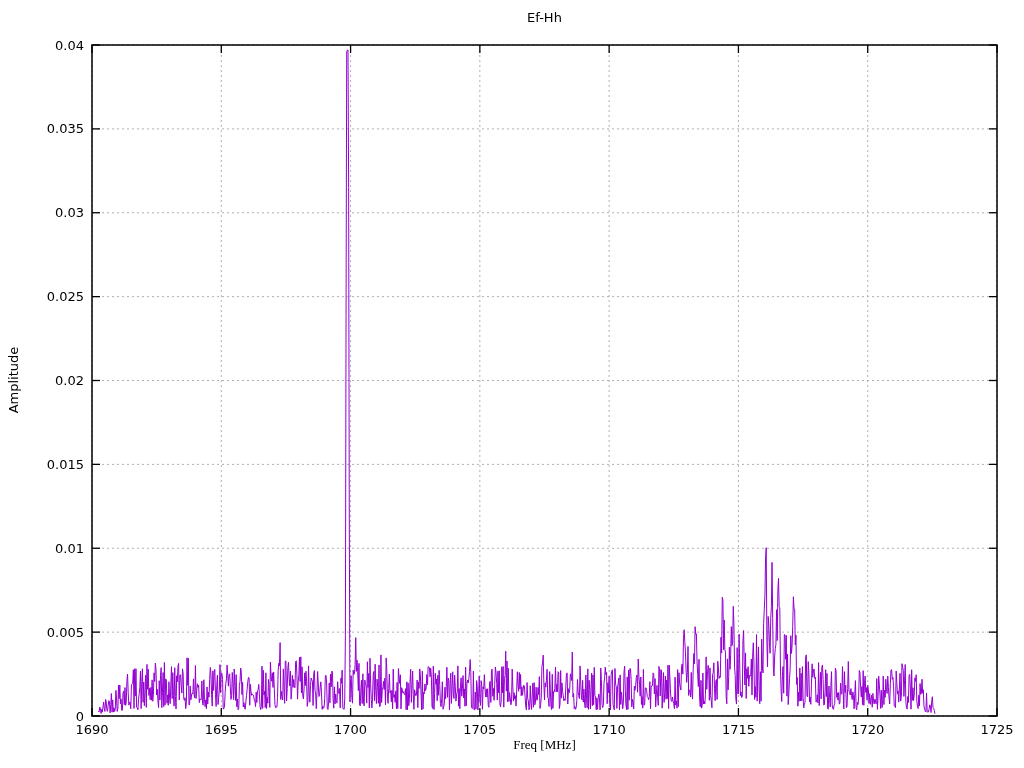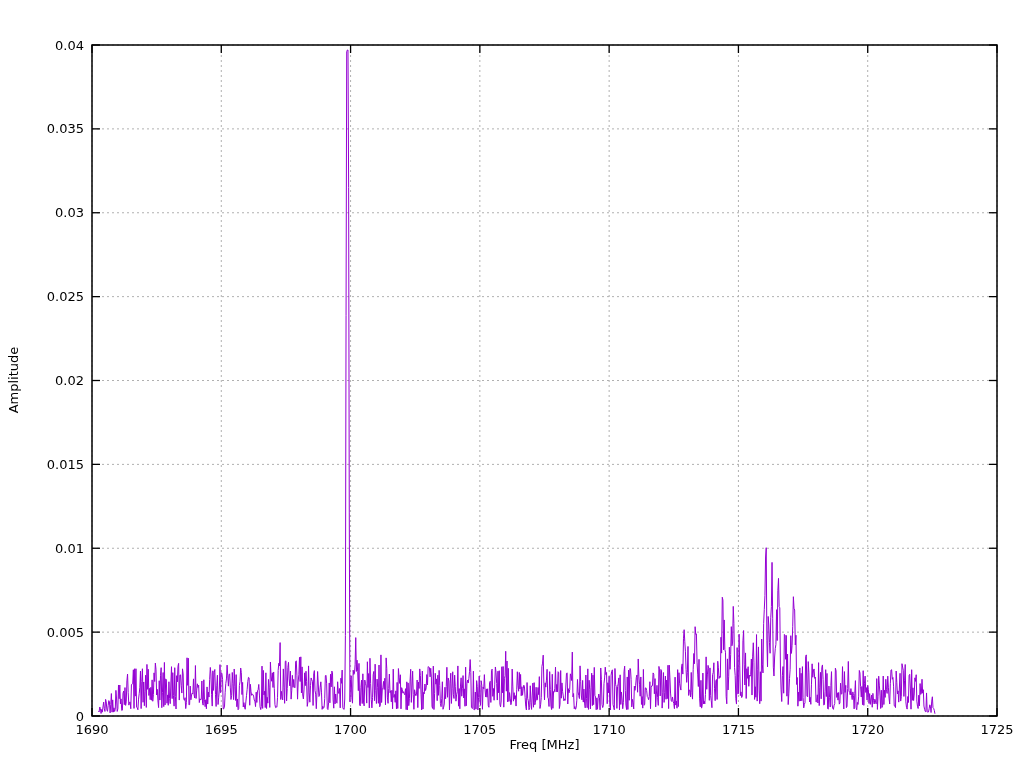"Ef-Hh" div.chart-title { html: none -> <div>Ef-Hh</div> }
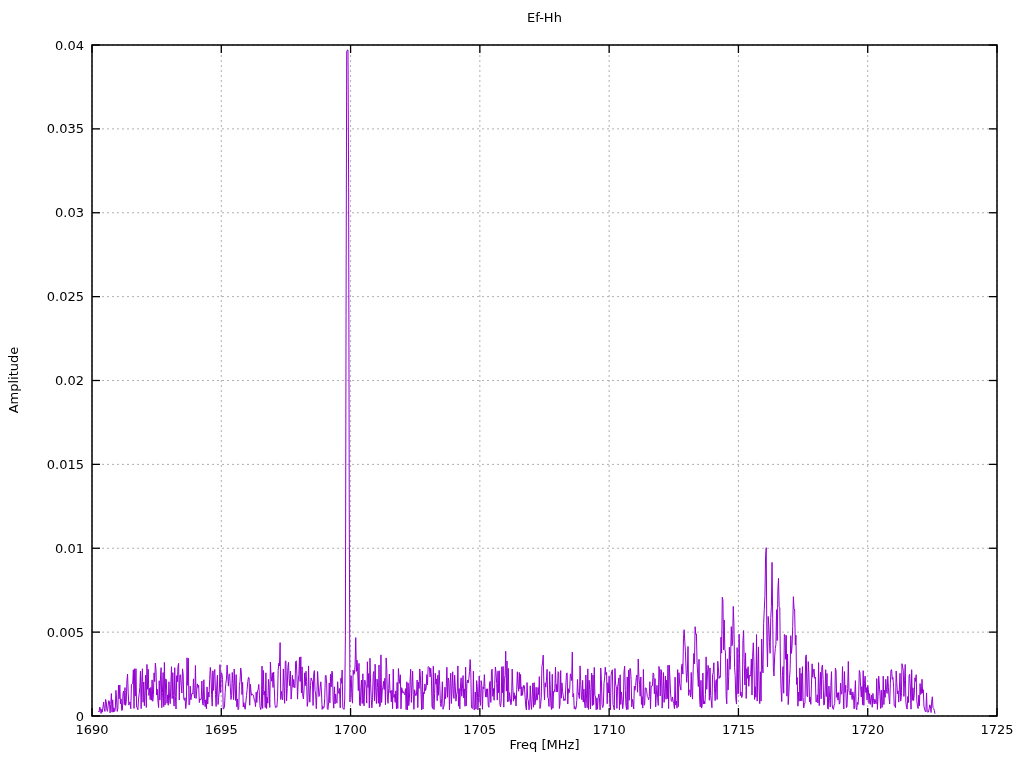"Freq [MHz]" .x-label { font-family: none -> Liberation Serif, serif }
